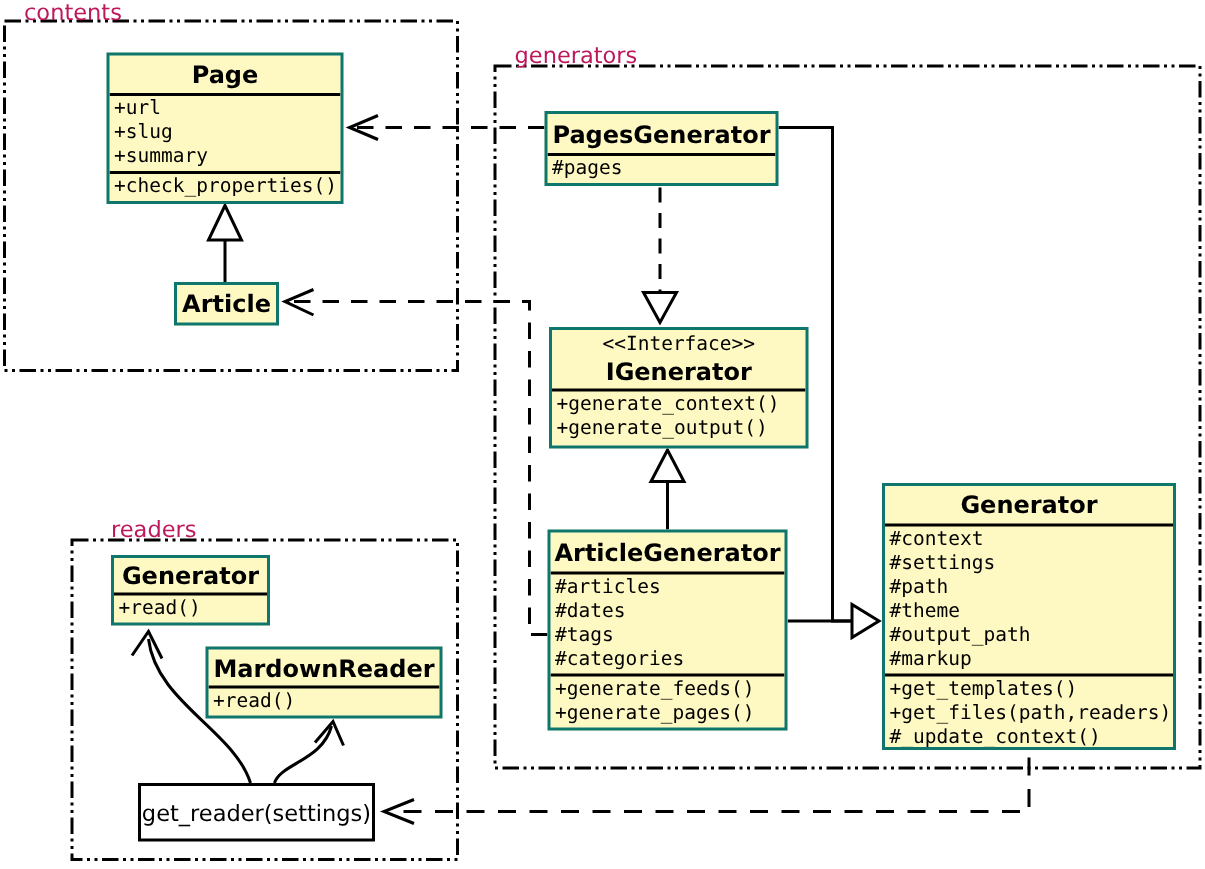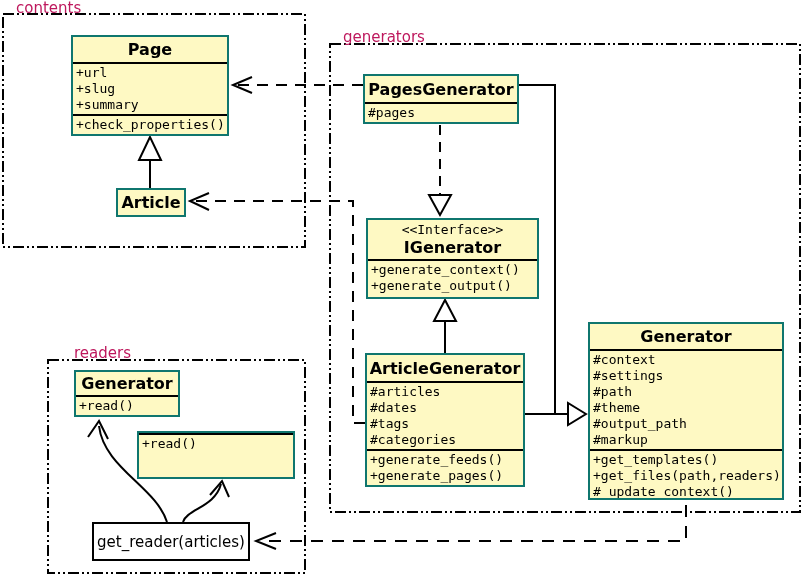"MardownReader" div.uml-title { html: none -> <div>MardownReader</div> }
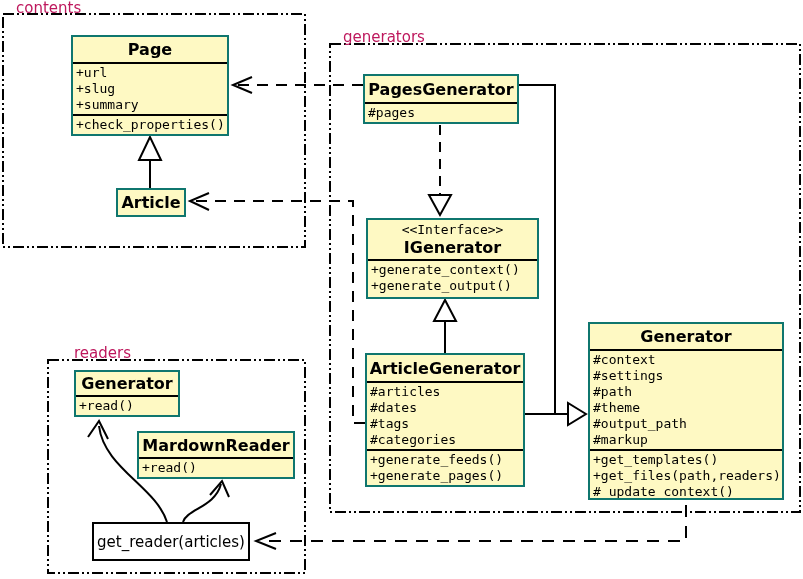"get_reader(articles)" div.plain-box { text: articles -> settings }
